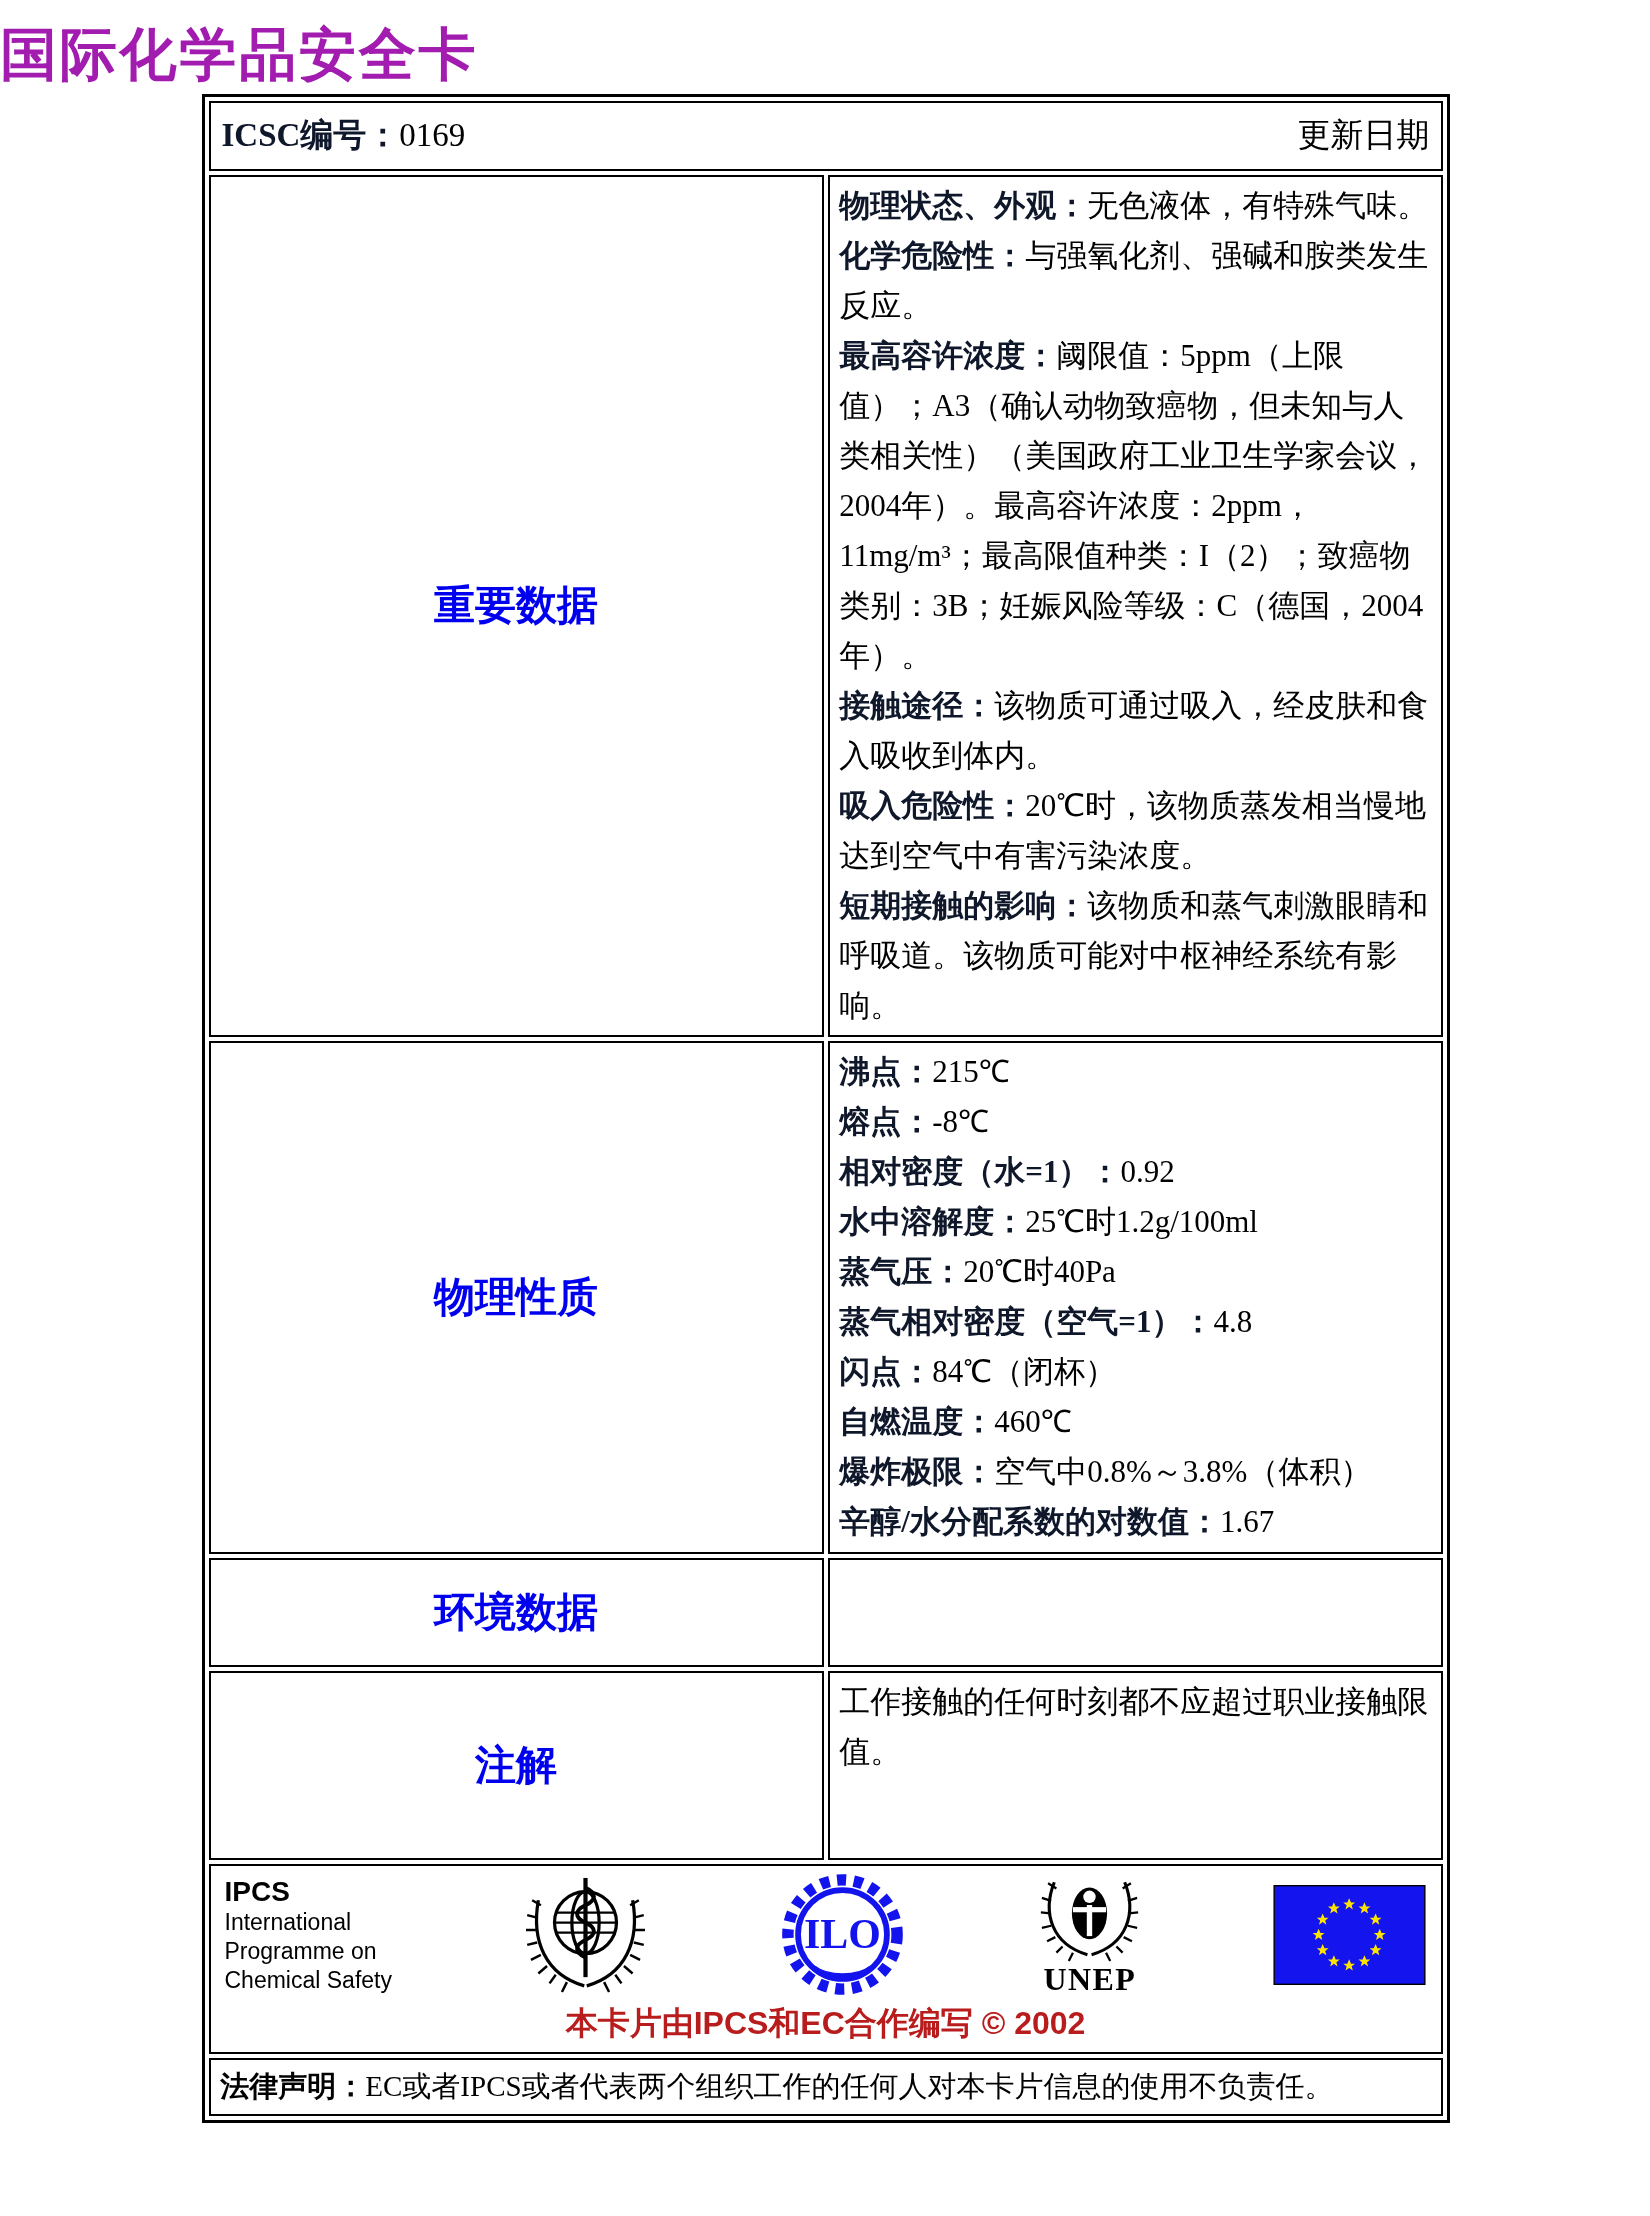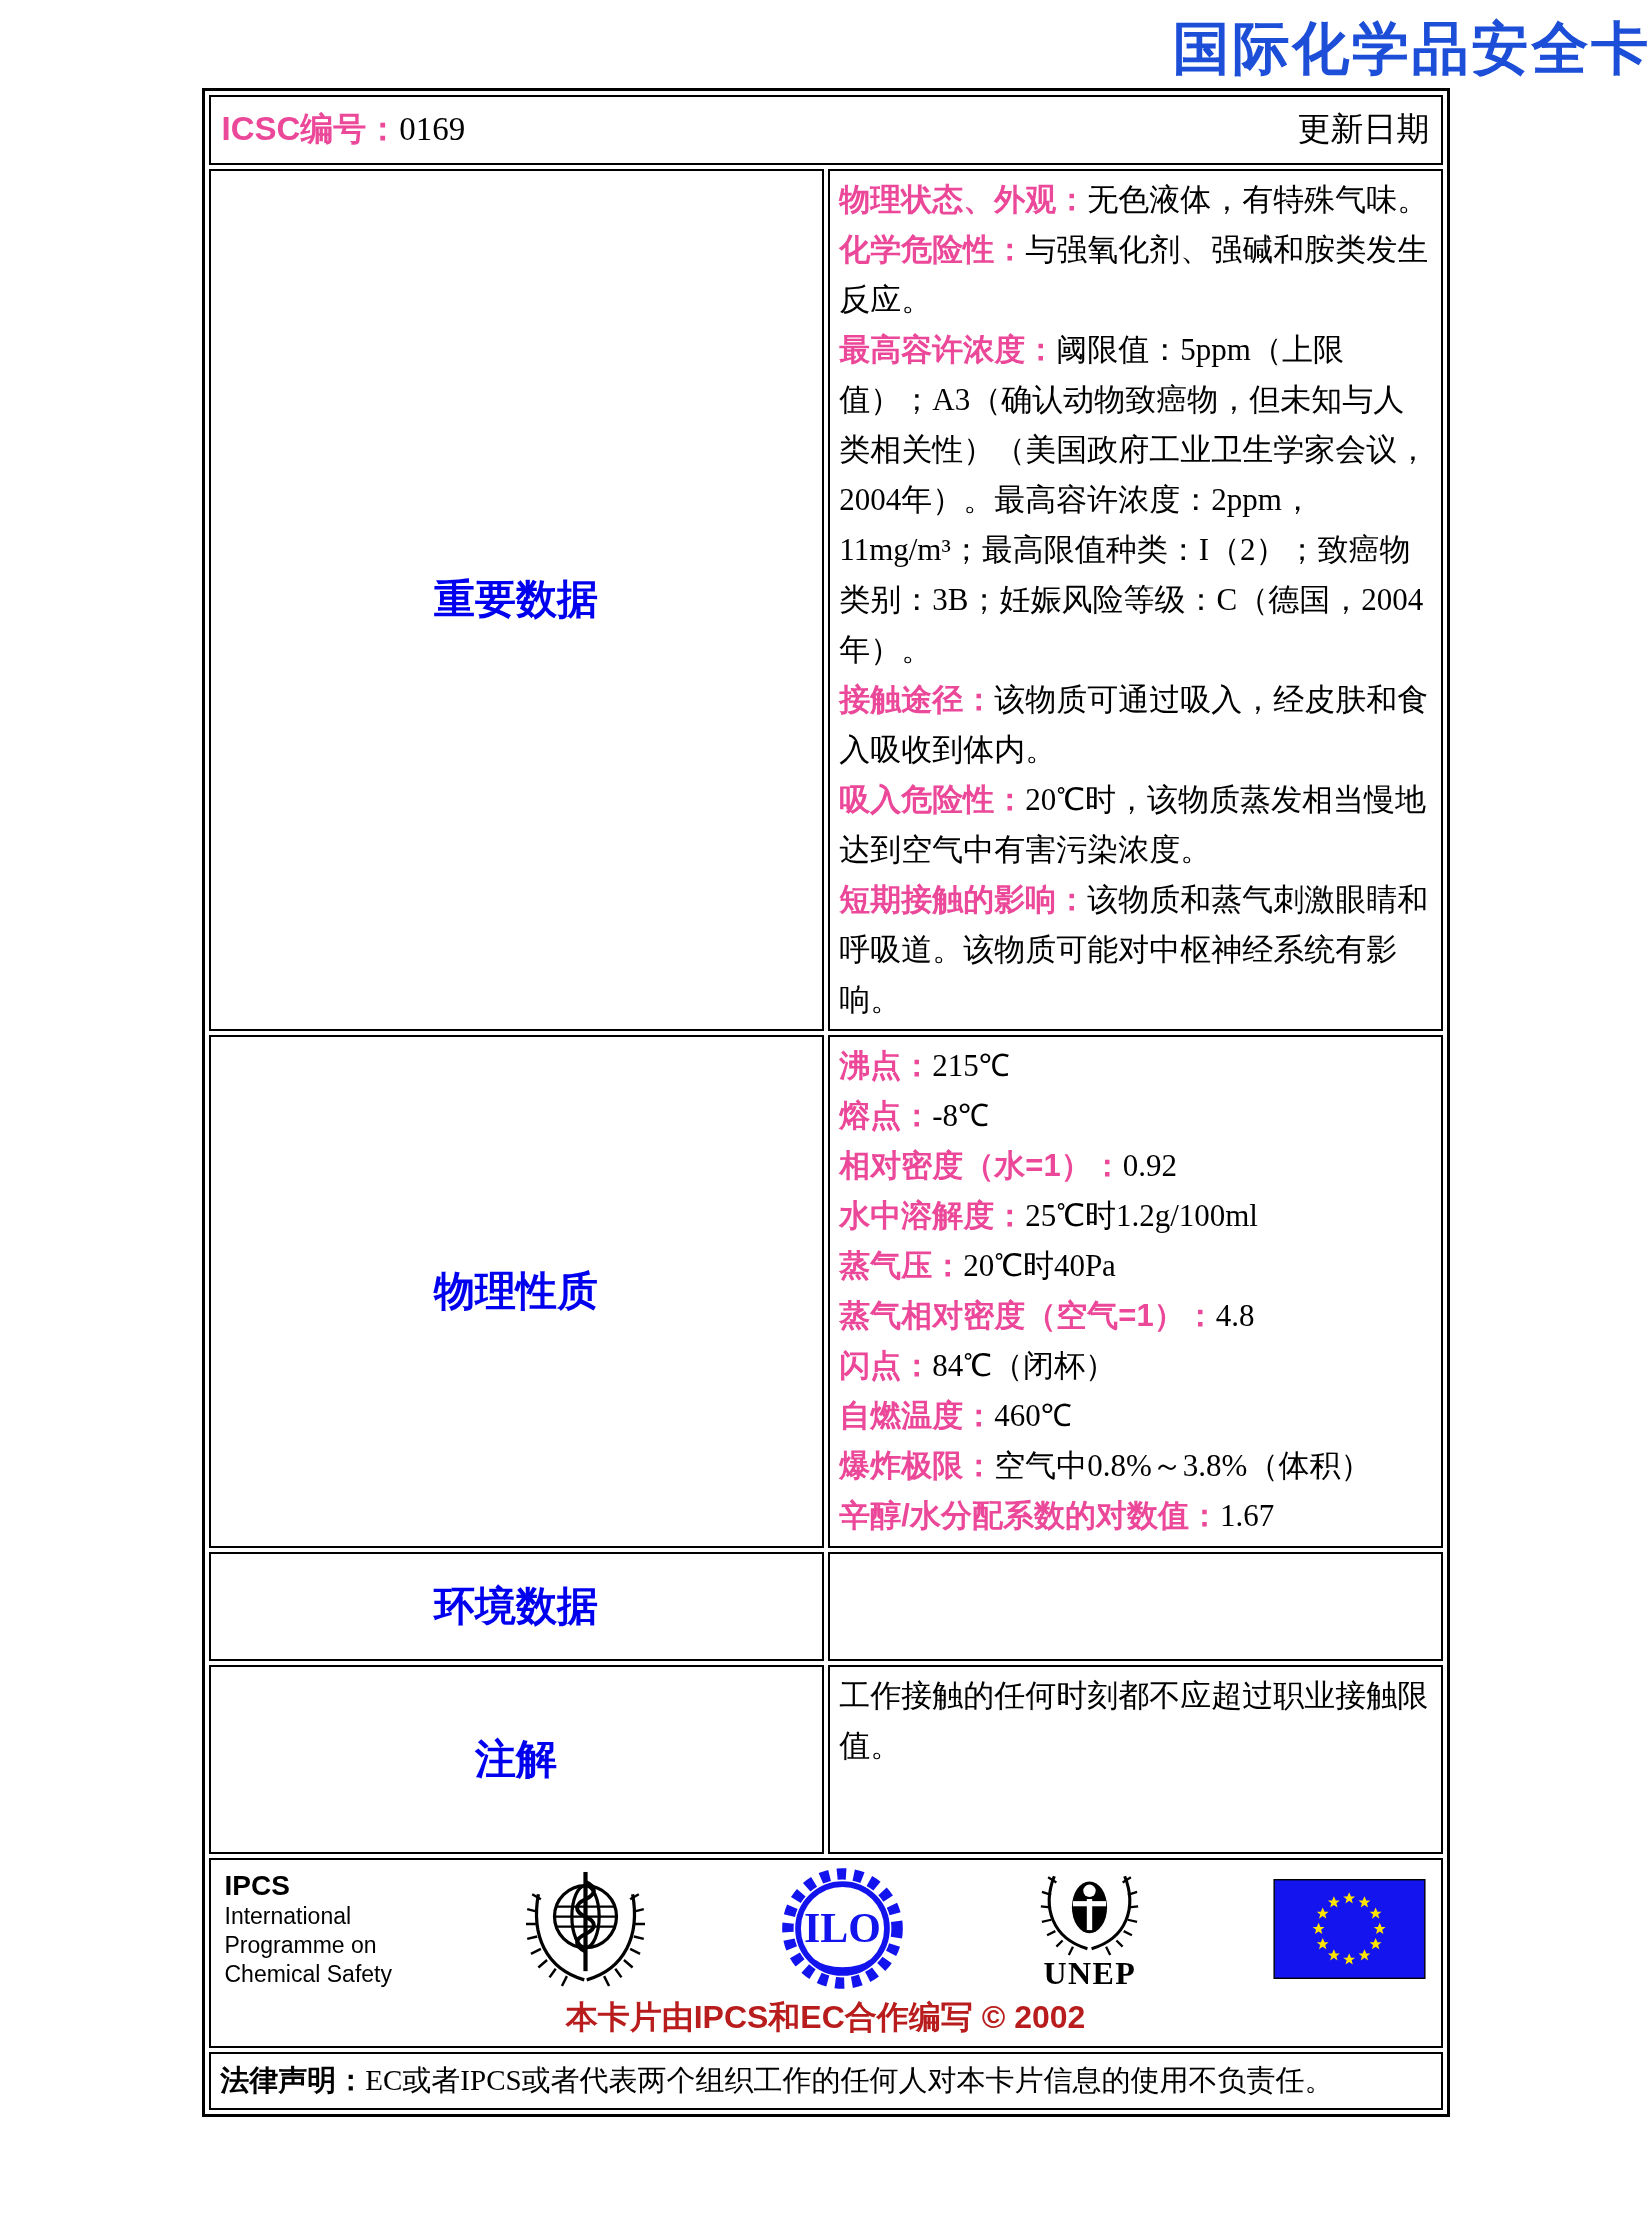"国际化学品安全卡" .page-title { color: #1d4ed8 -> #a21caf; margin-top: 12px -> 18px; text-align: right -> left }
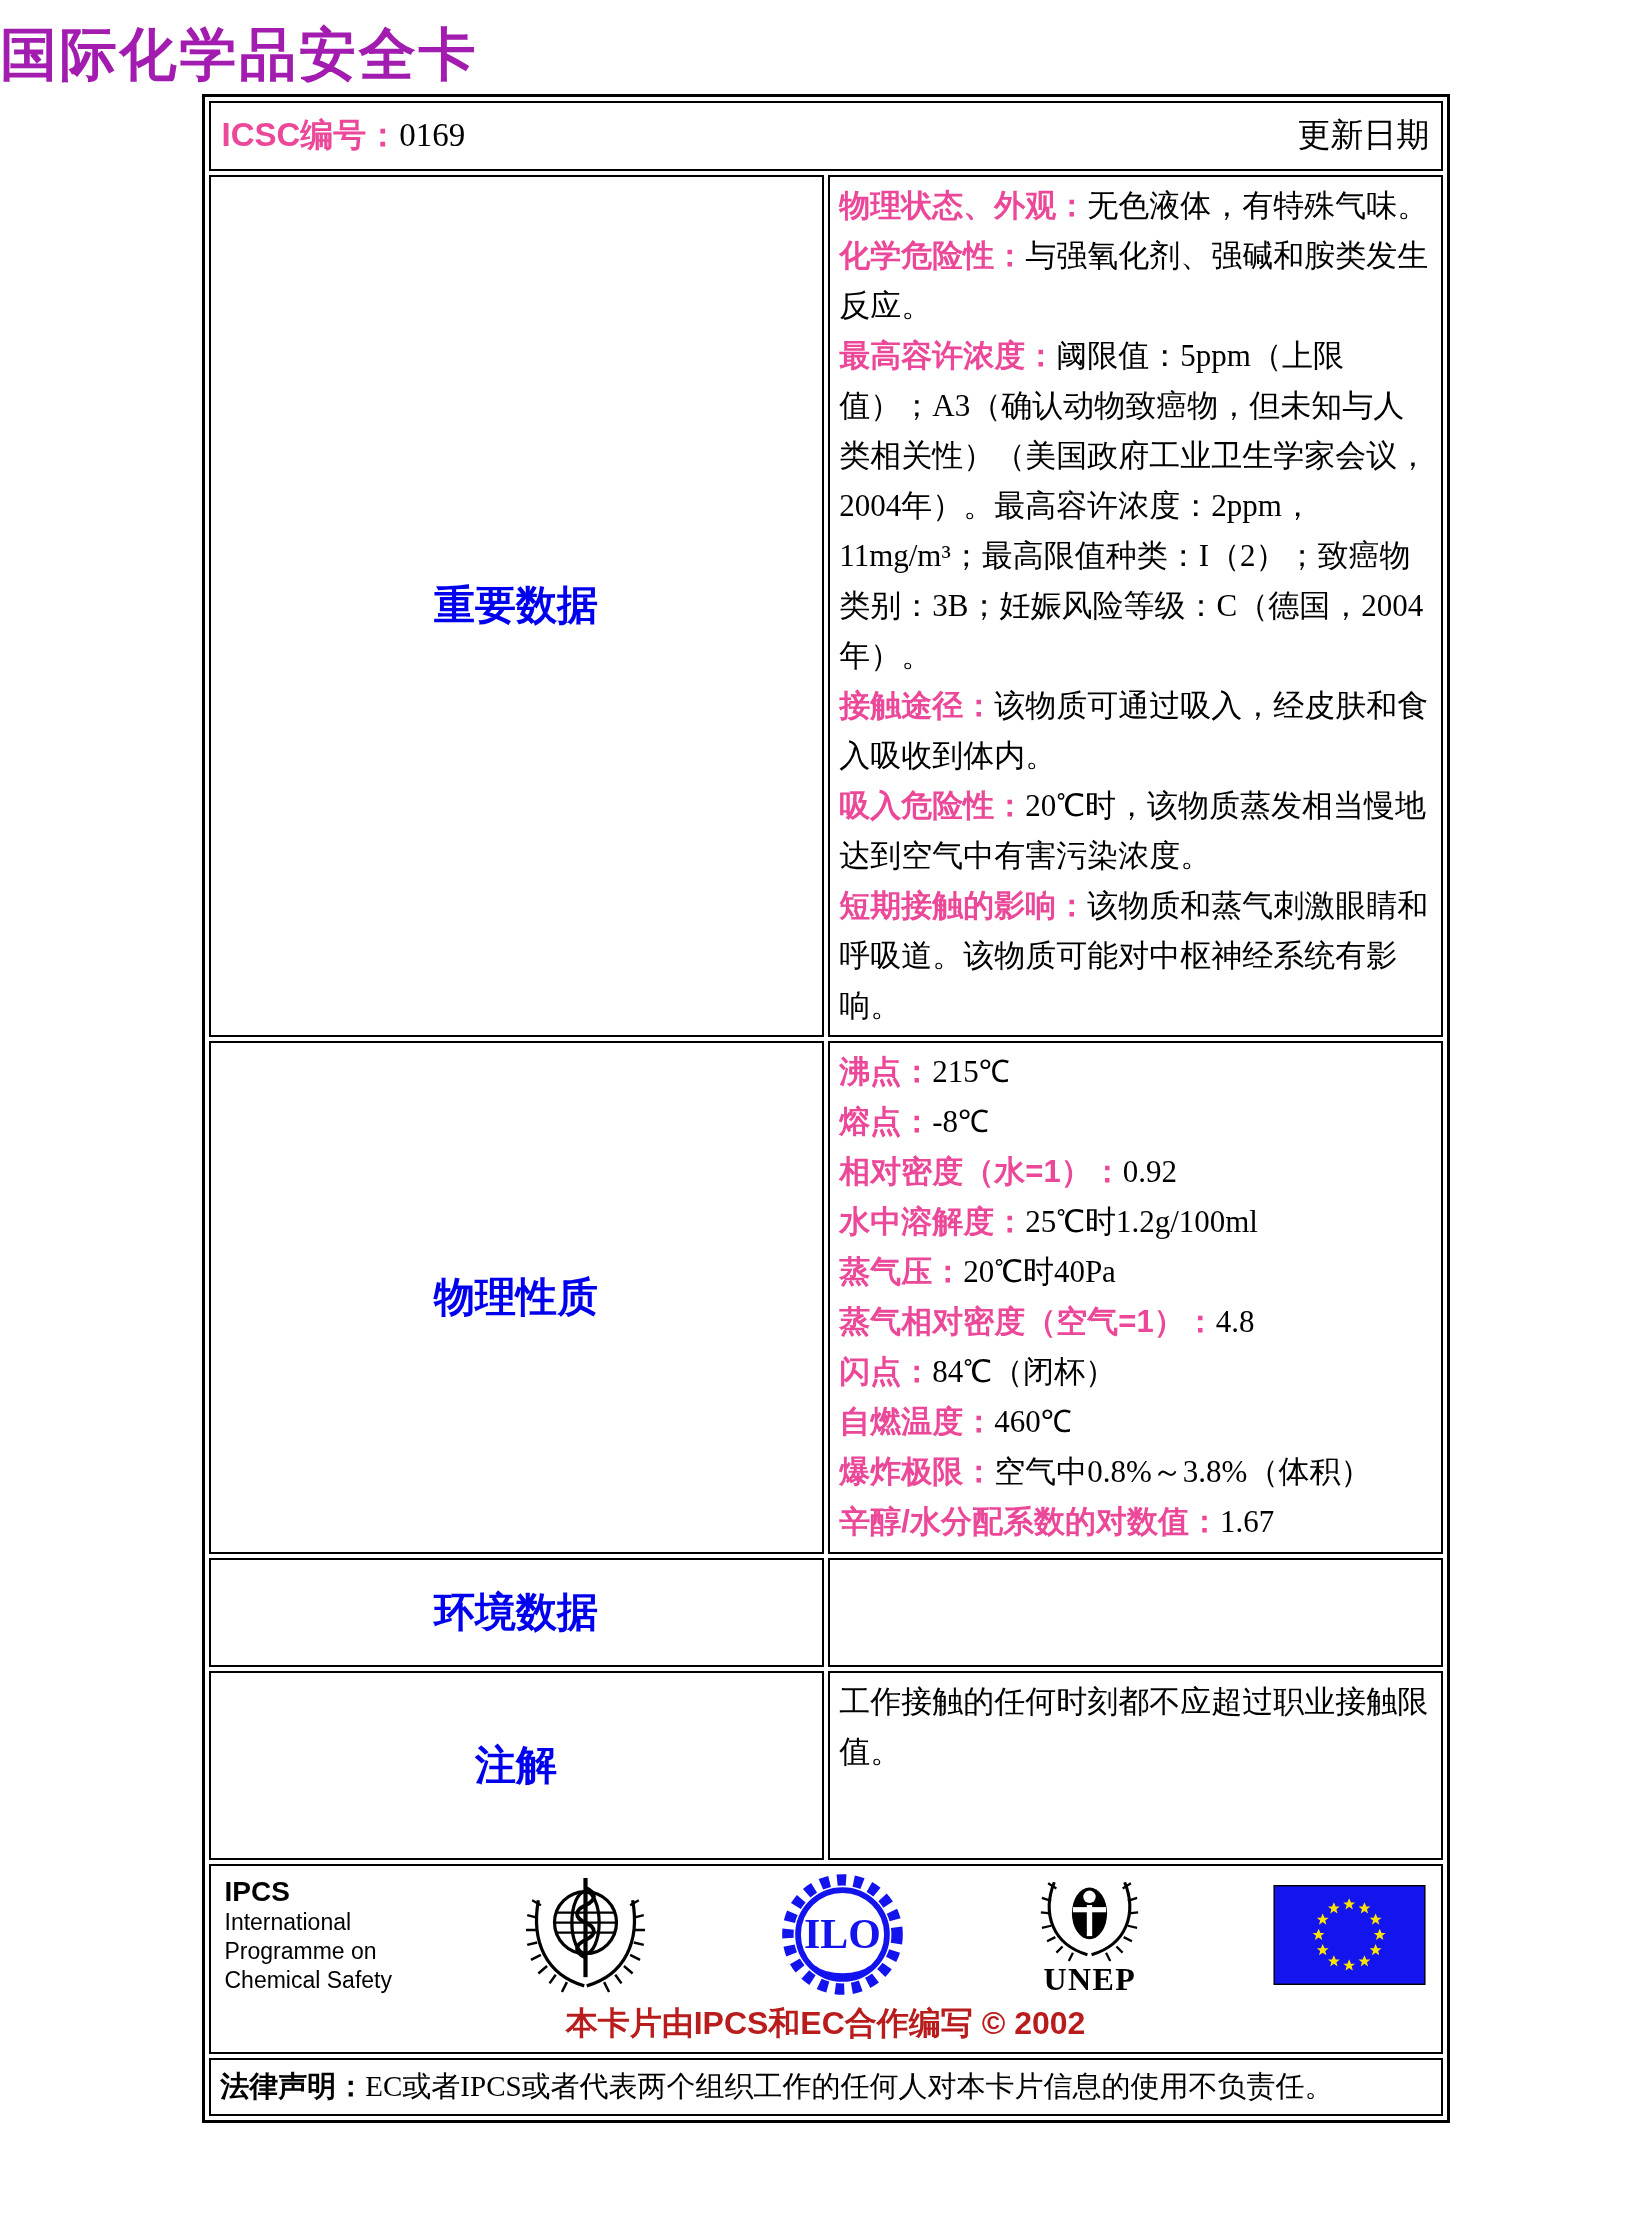"ICSC编号：" .fieldlabel { color: #ec4899 -> #0f172a; font-family: Liberation Sans, sans-serif -> Liberation Serif, serif }
